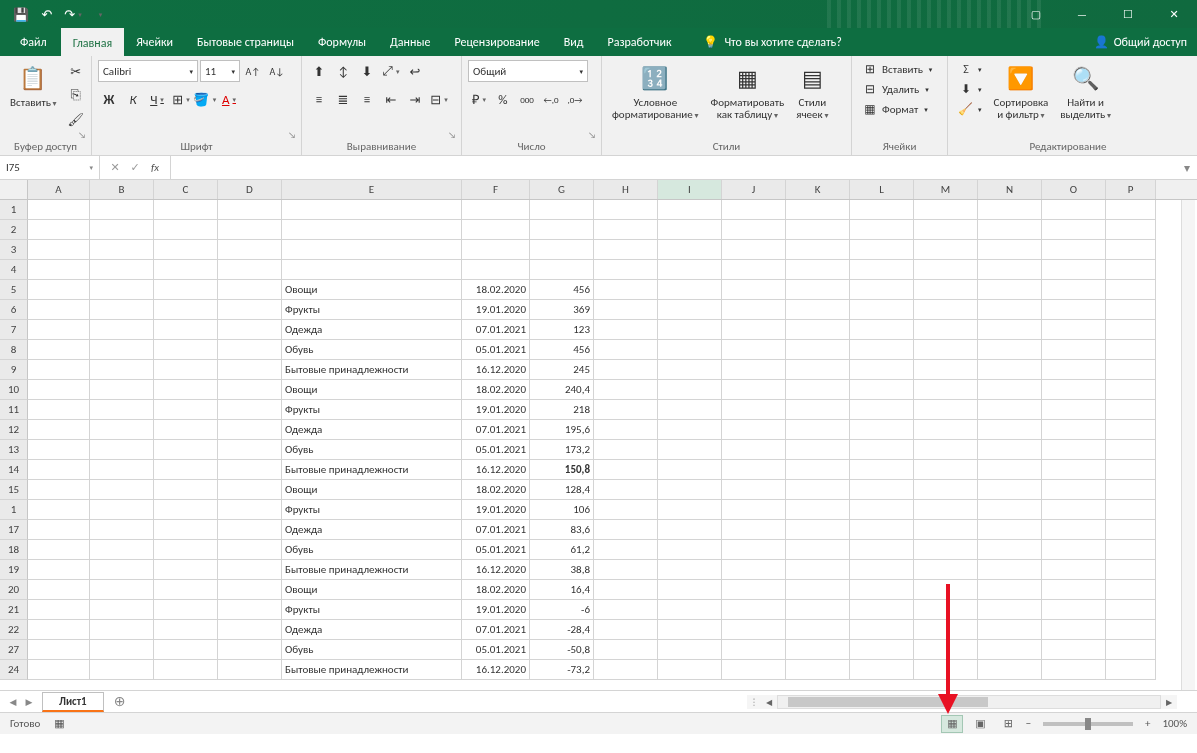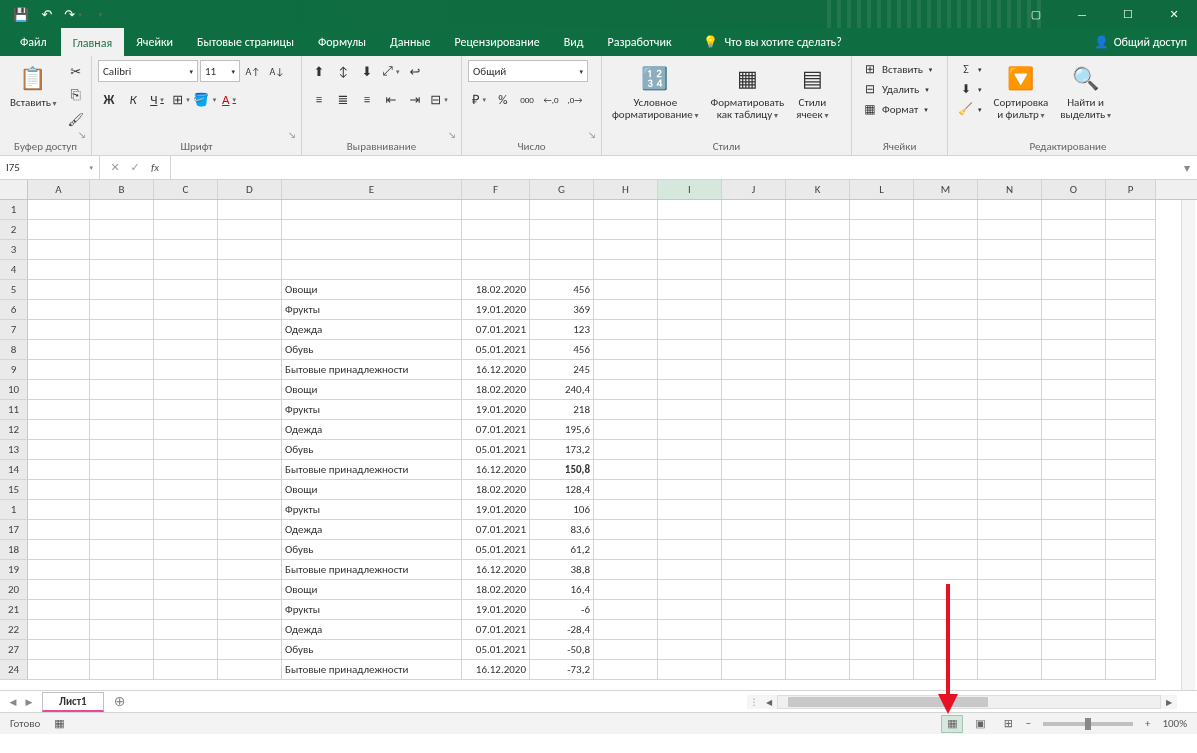"Лист1" .sheet-tab.active { border-bottom: 2px solid #ec4899 -> 2px solid #f97316 }
